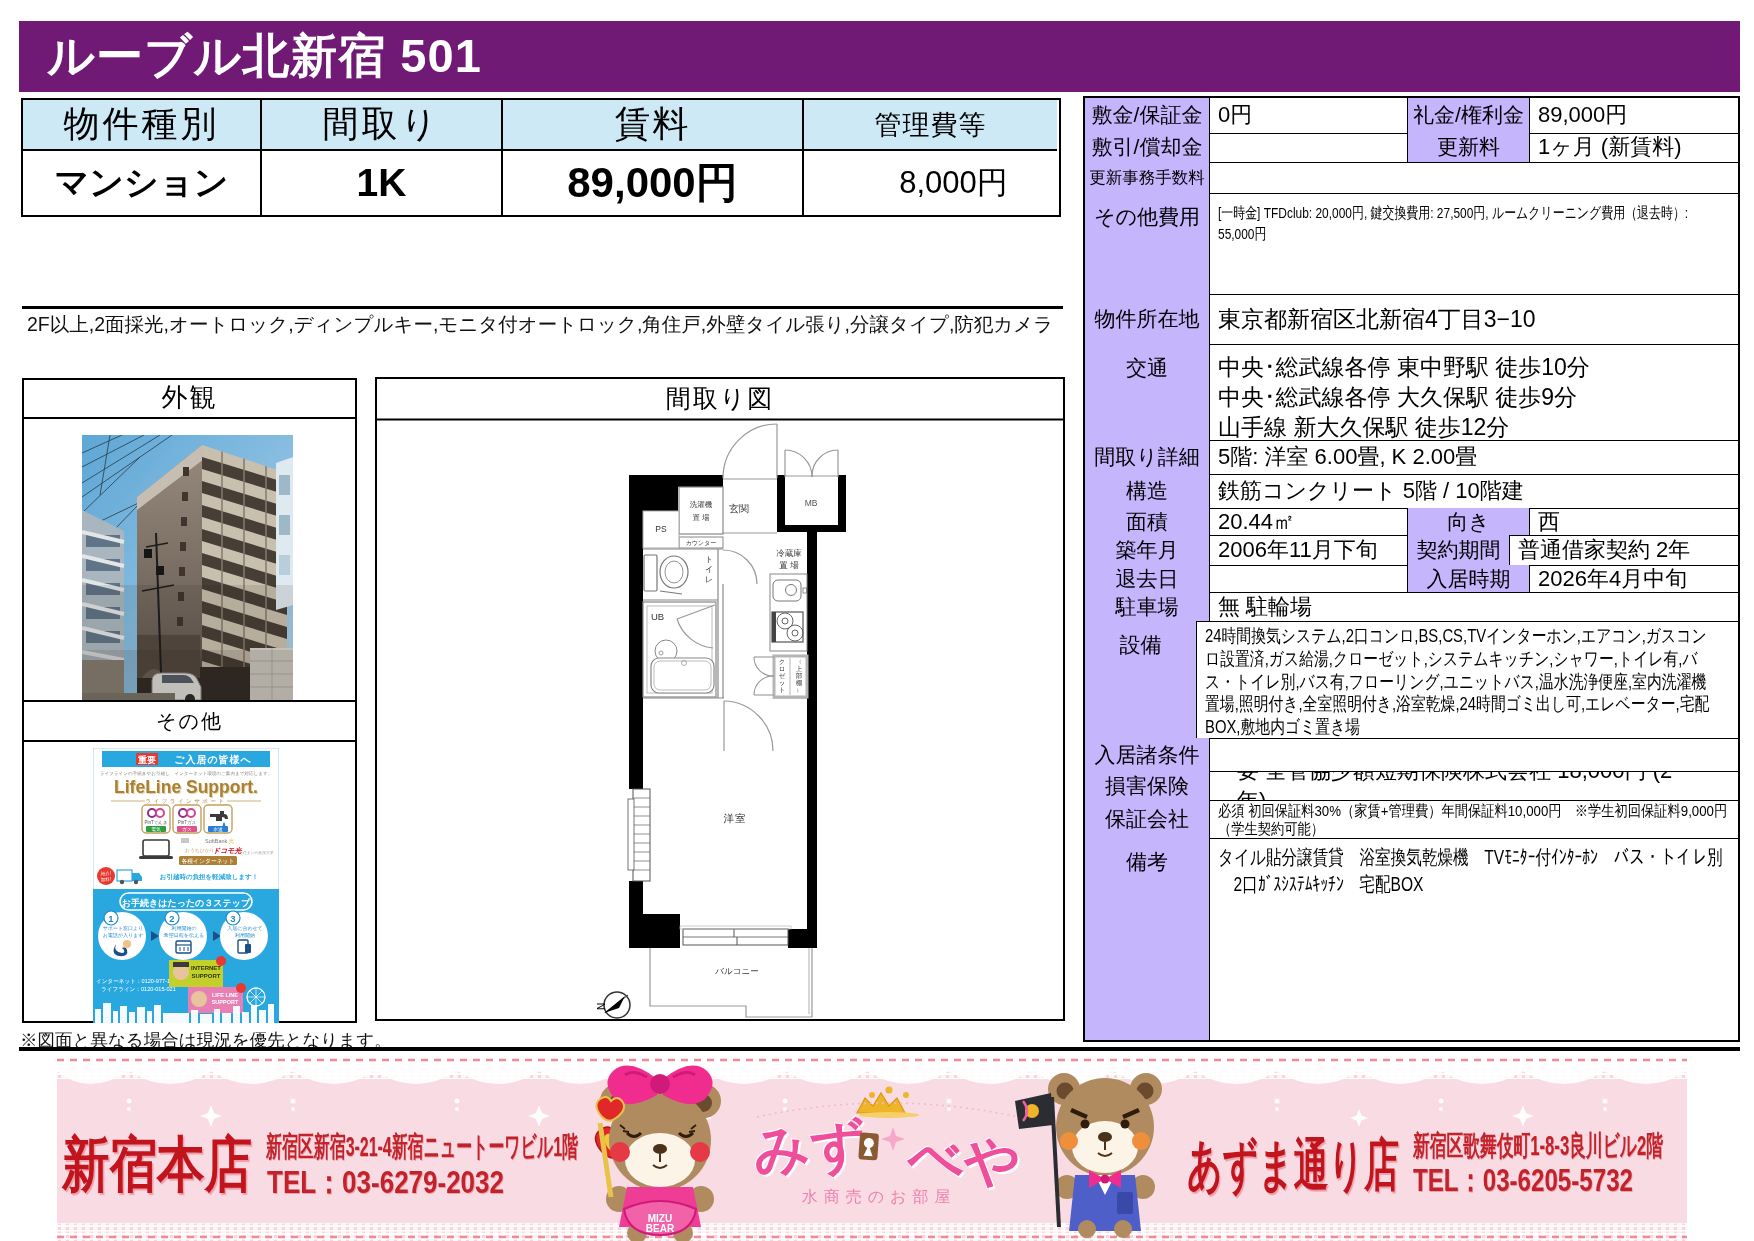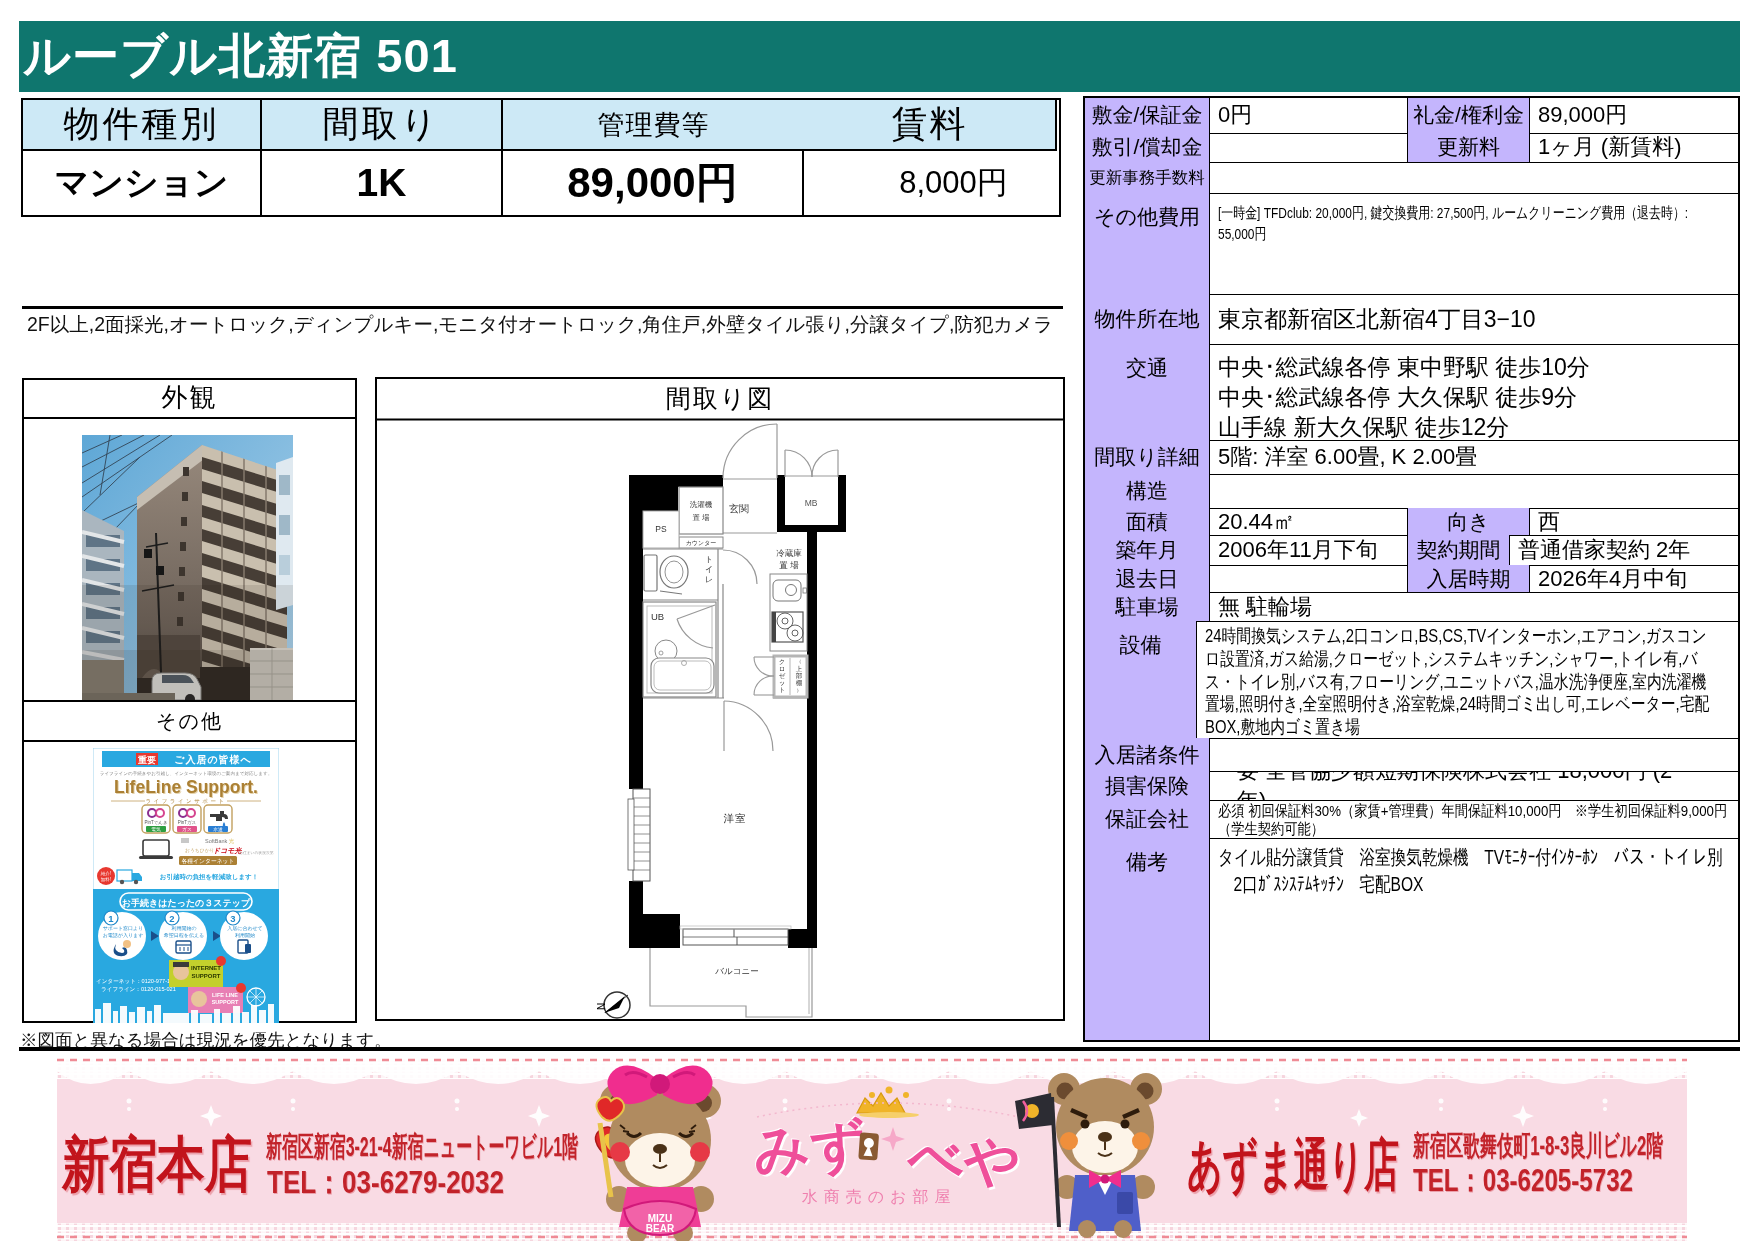"ルーブル北新宿 501" div.abs { background: #0f766e -> #701a75; padding-left: 4px -> 28px }
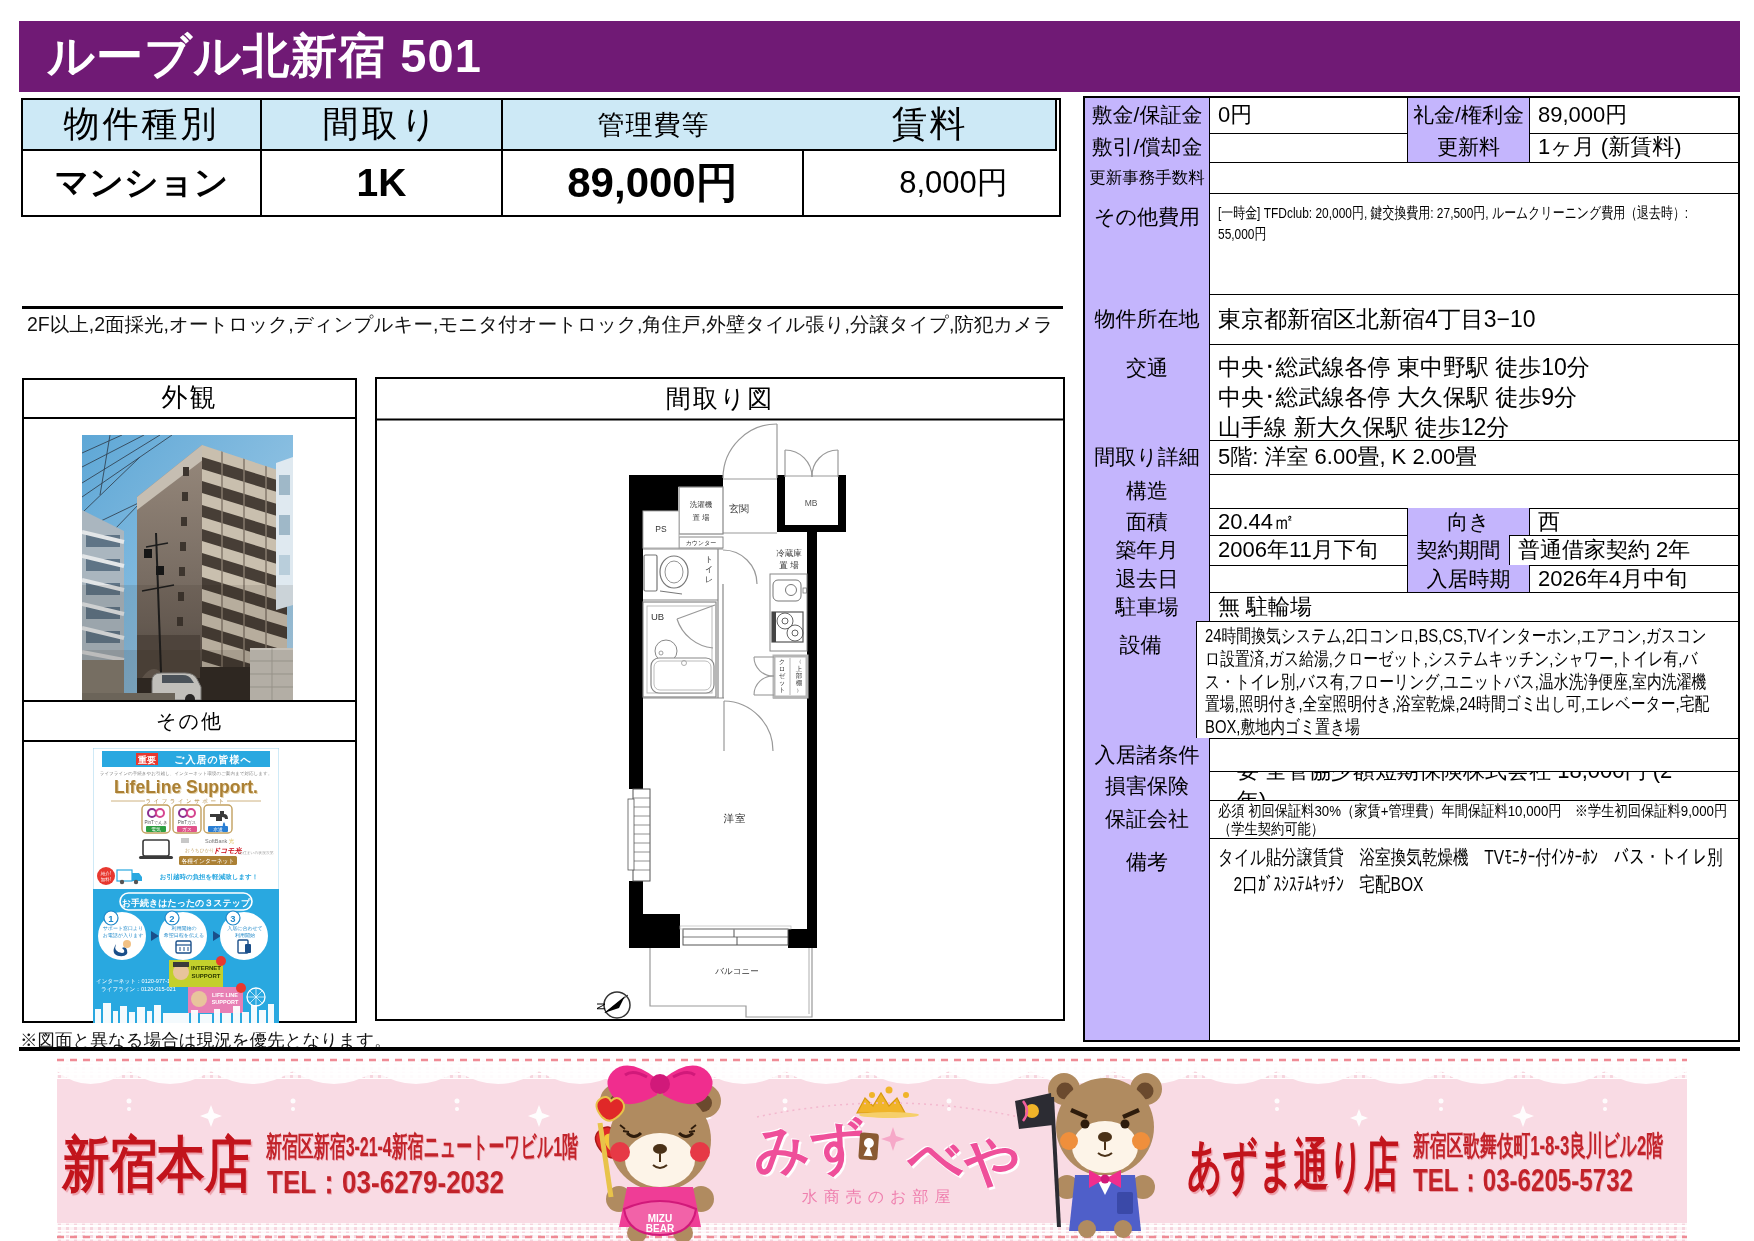"管理費等" div.lbl { order: before "賃料" -> after "賃料" }
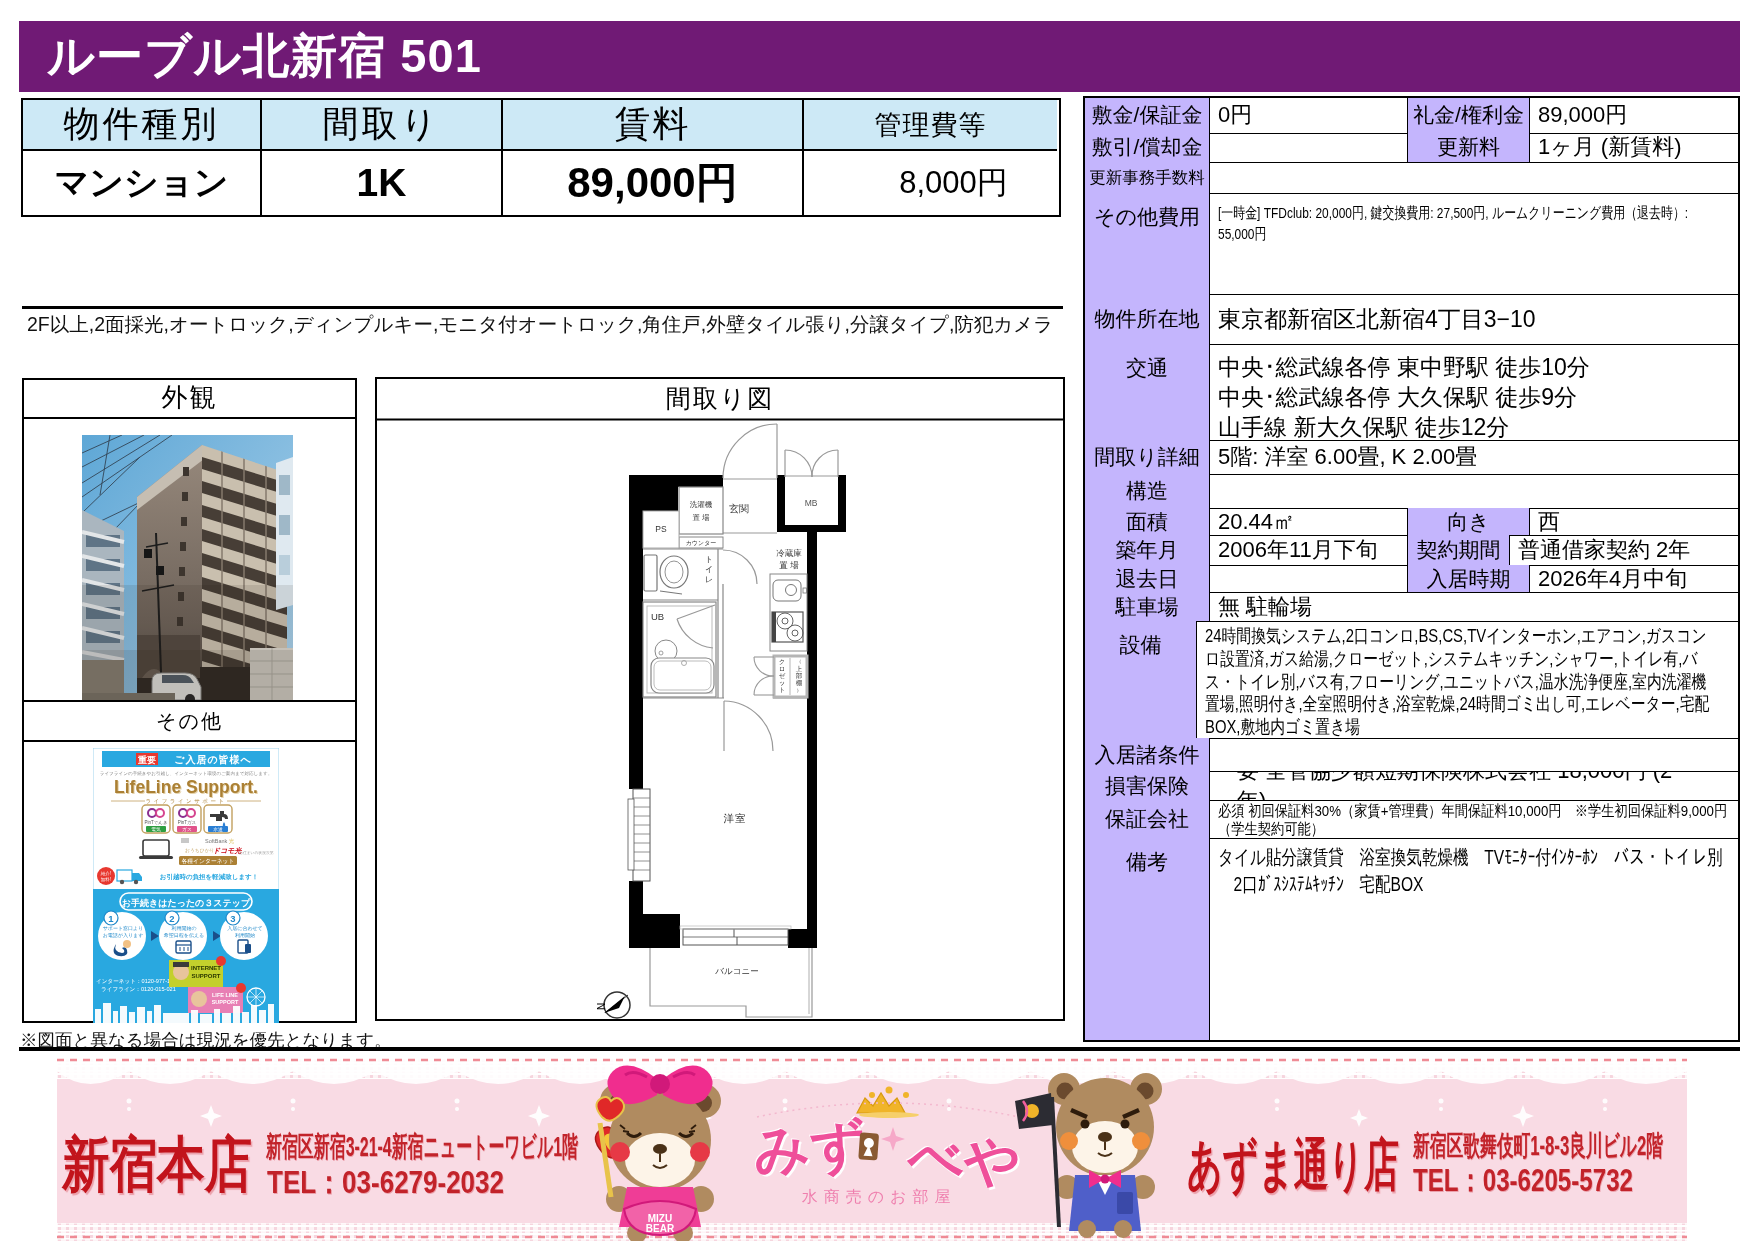"鉄筋コンクリート 5階 / 10階建" div.rv { html: none -> <div>鉄筋コンクリート 5階 / 10階建</div> }
